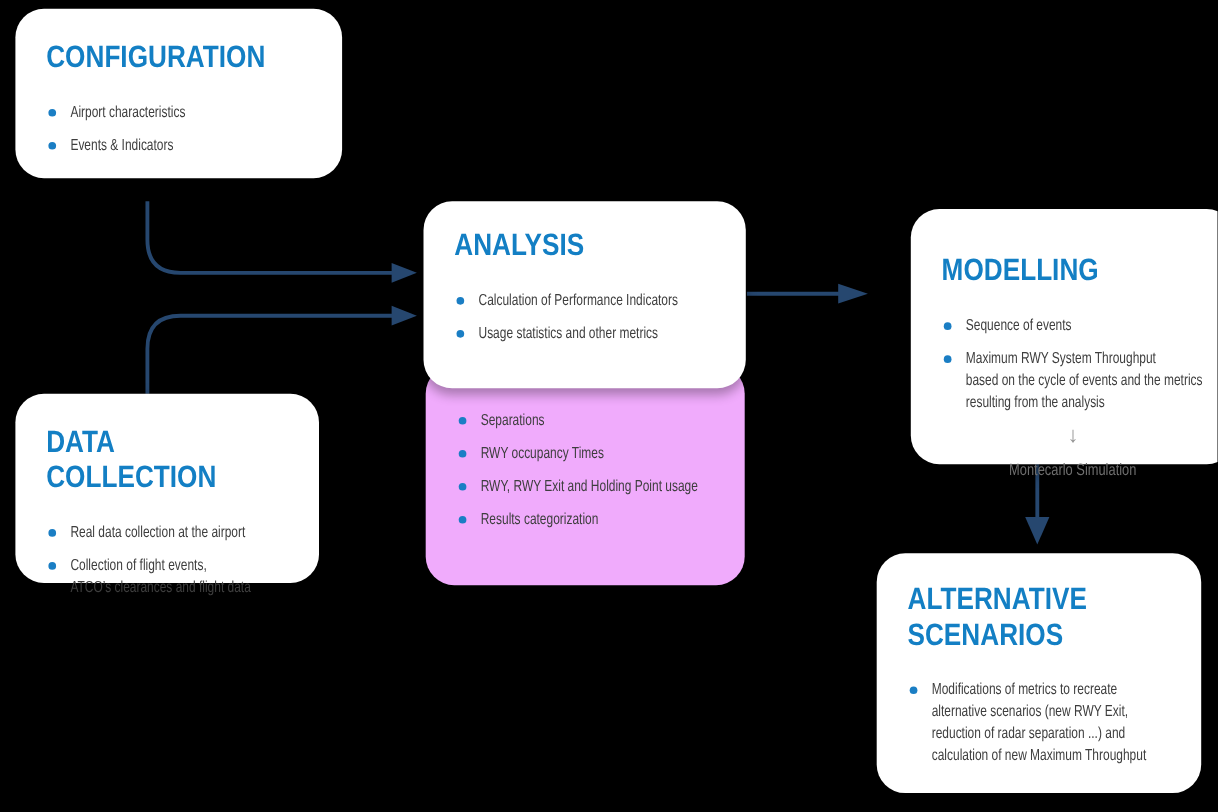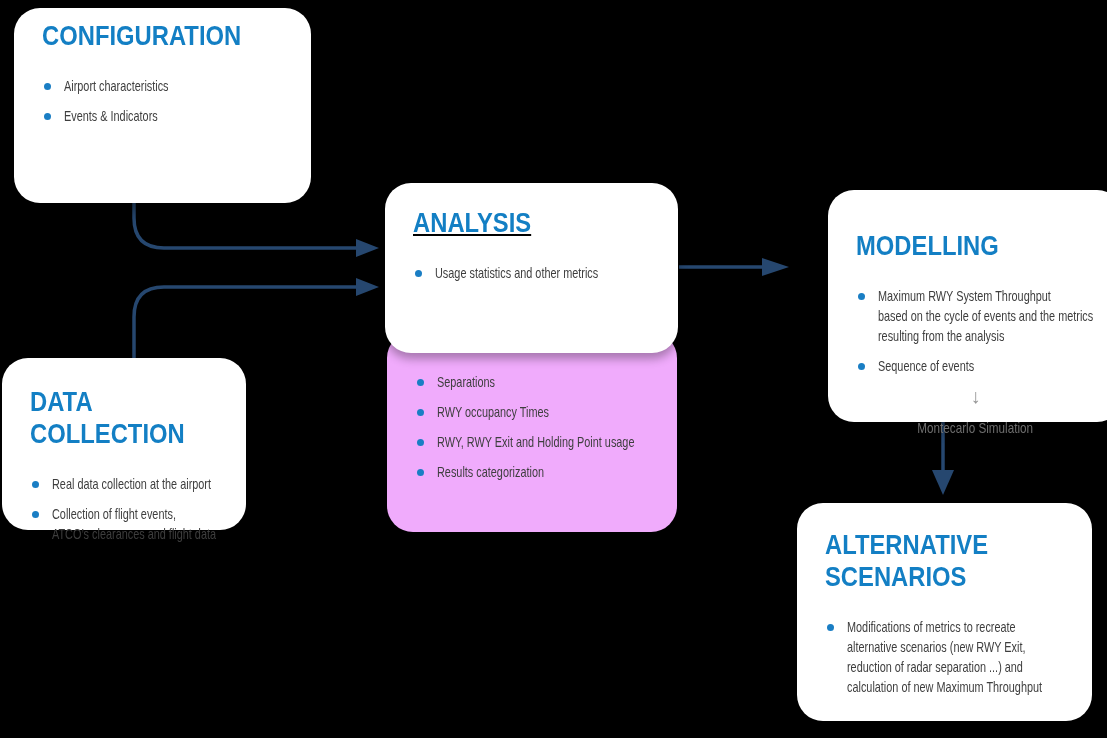"CONFIGURATION" #box-configuration { height: 195px -> 154px; padding-top: 12px -> 28px }
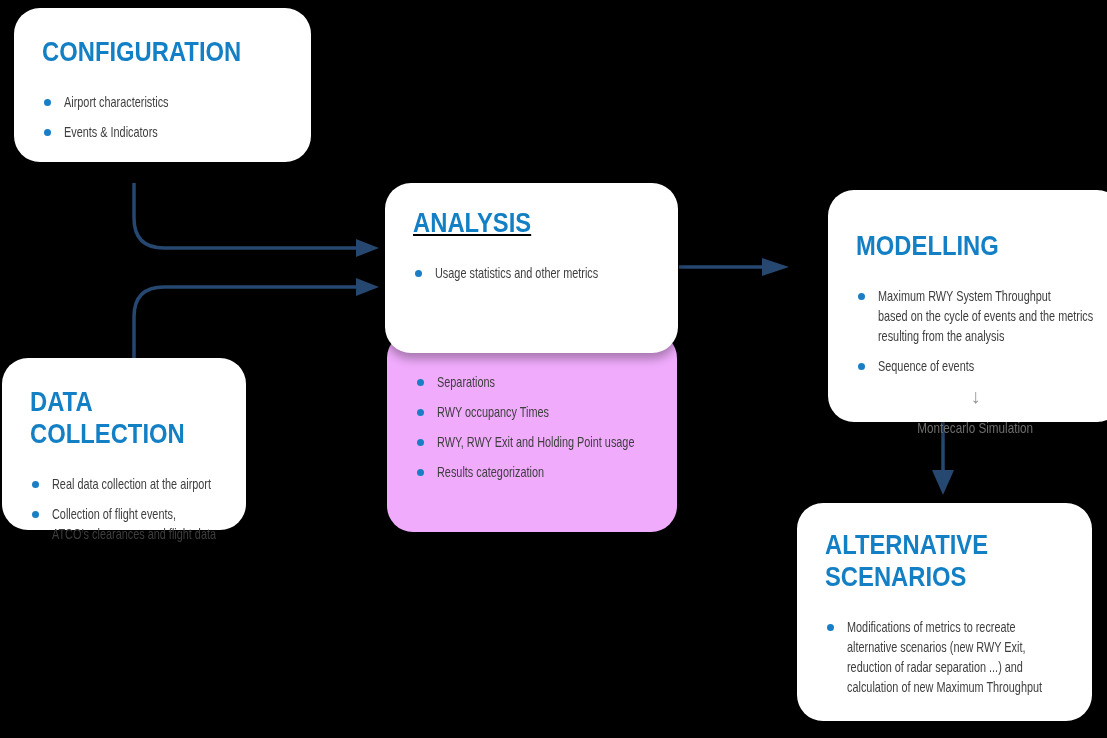"ANALYSIS" #box-analysis { text-decoration: underline -> none }
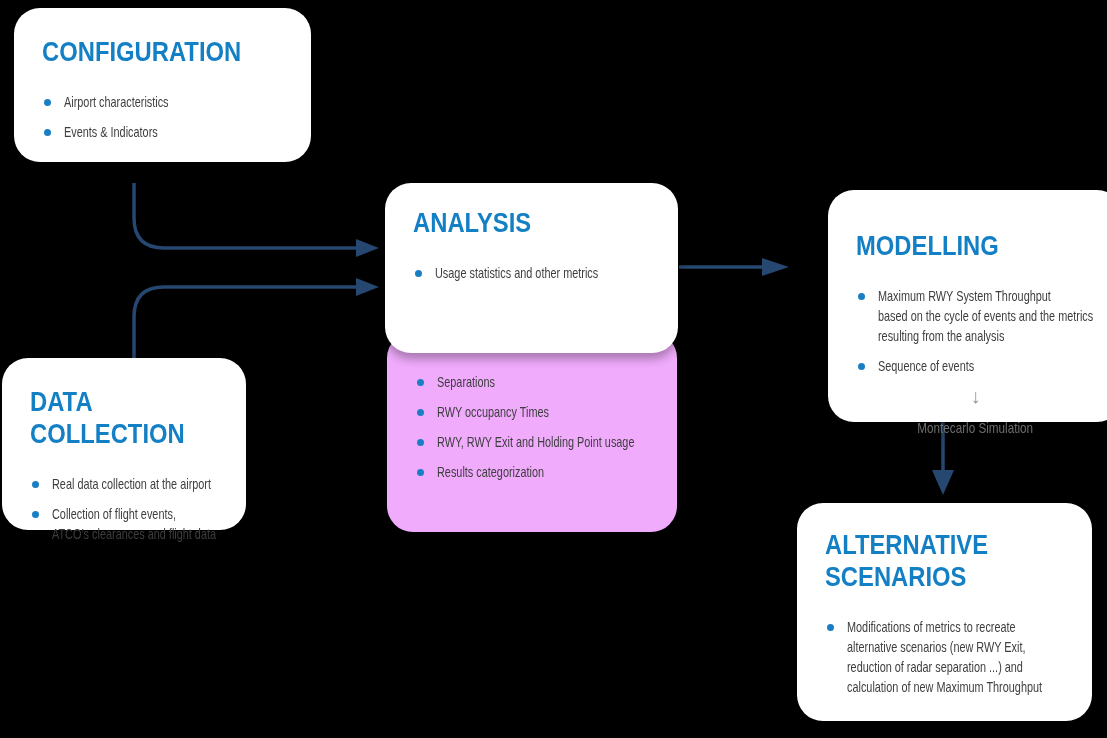"Calculation of Performance Indicators" div.bullet { html: none -> <div> <span></span> <span>Calculation of Performance Indicators</span> </div> }
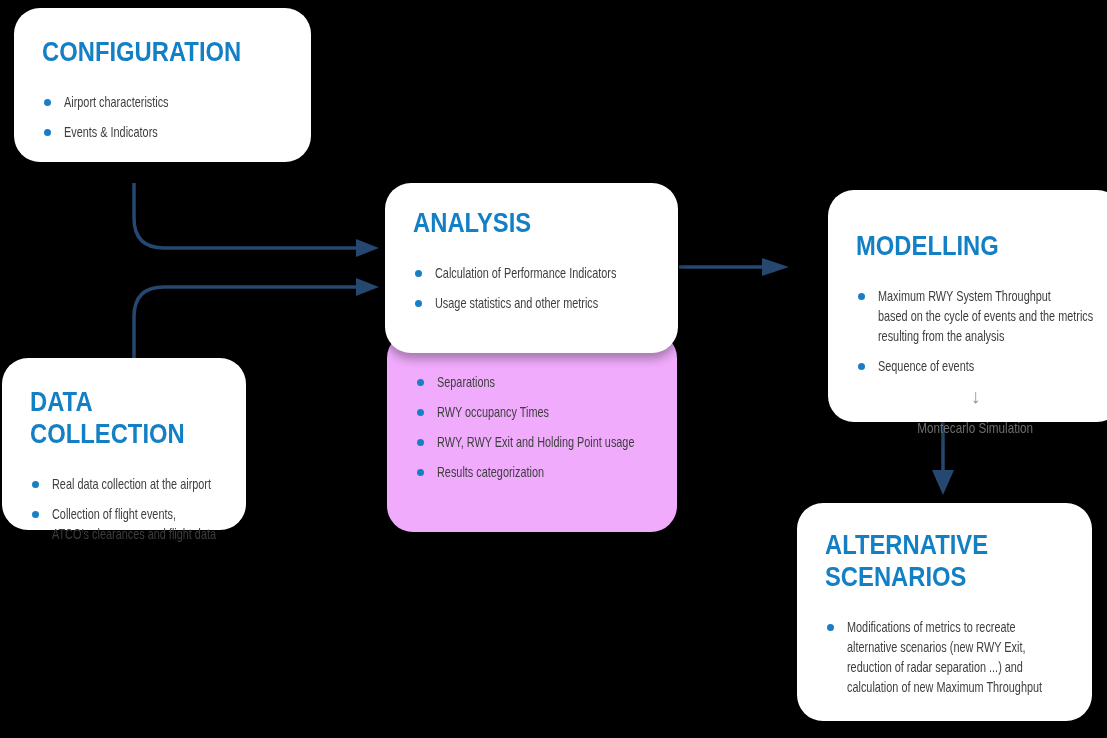"Maximum RWY System Throughput" div.bullet { order: before "Sequence of events" -> after "Sequence of events" }
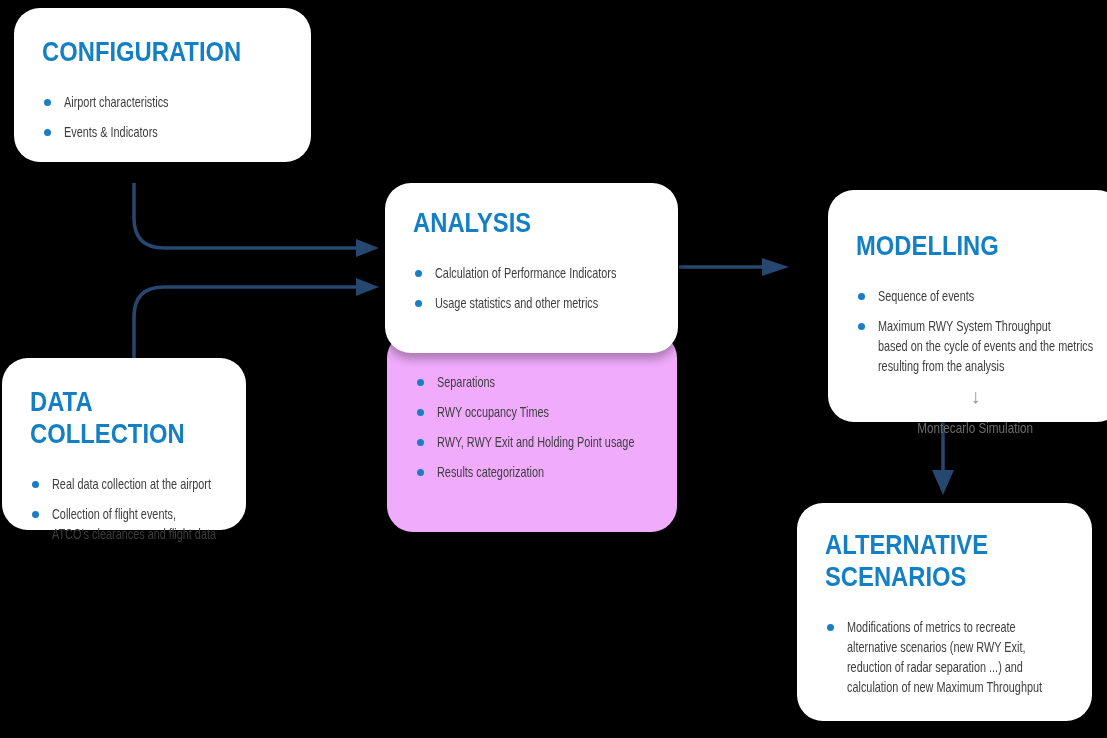"DATA COLLECTION" #box-data-collection { left: 2px -> 14px; width: 244px -> 276px }
